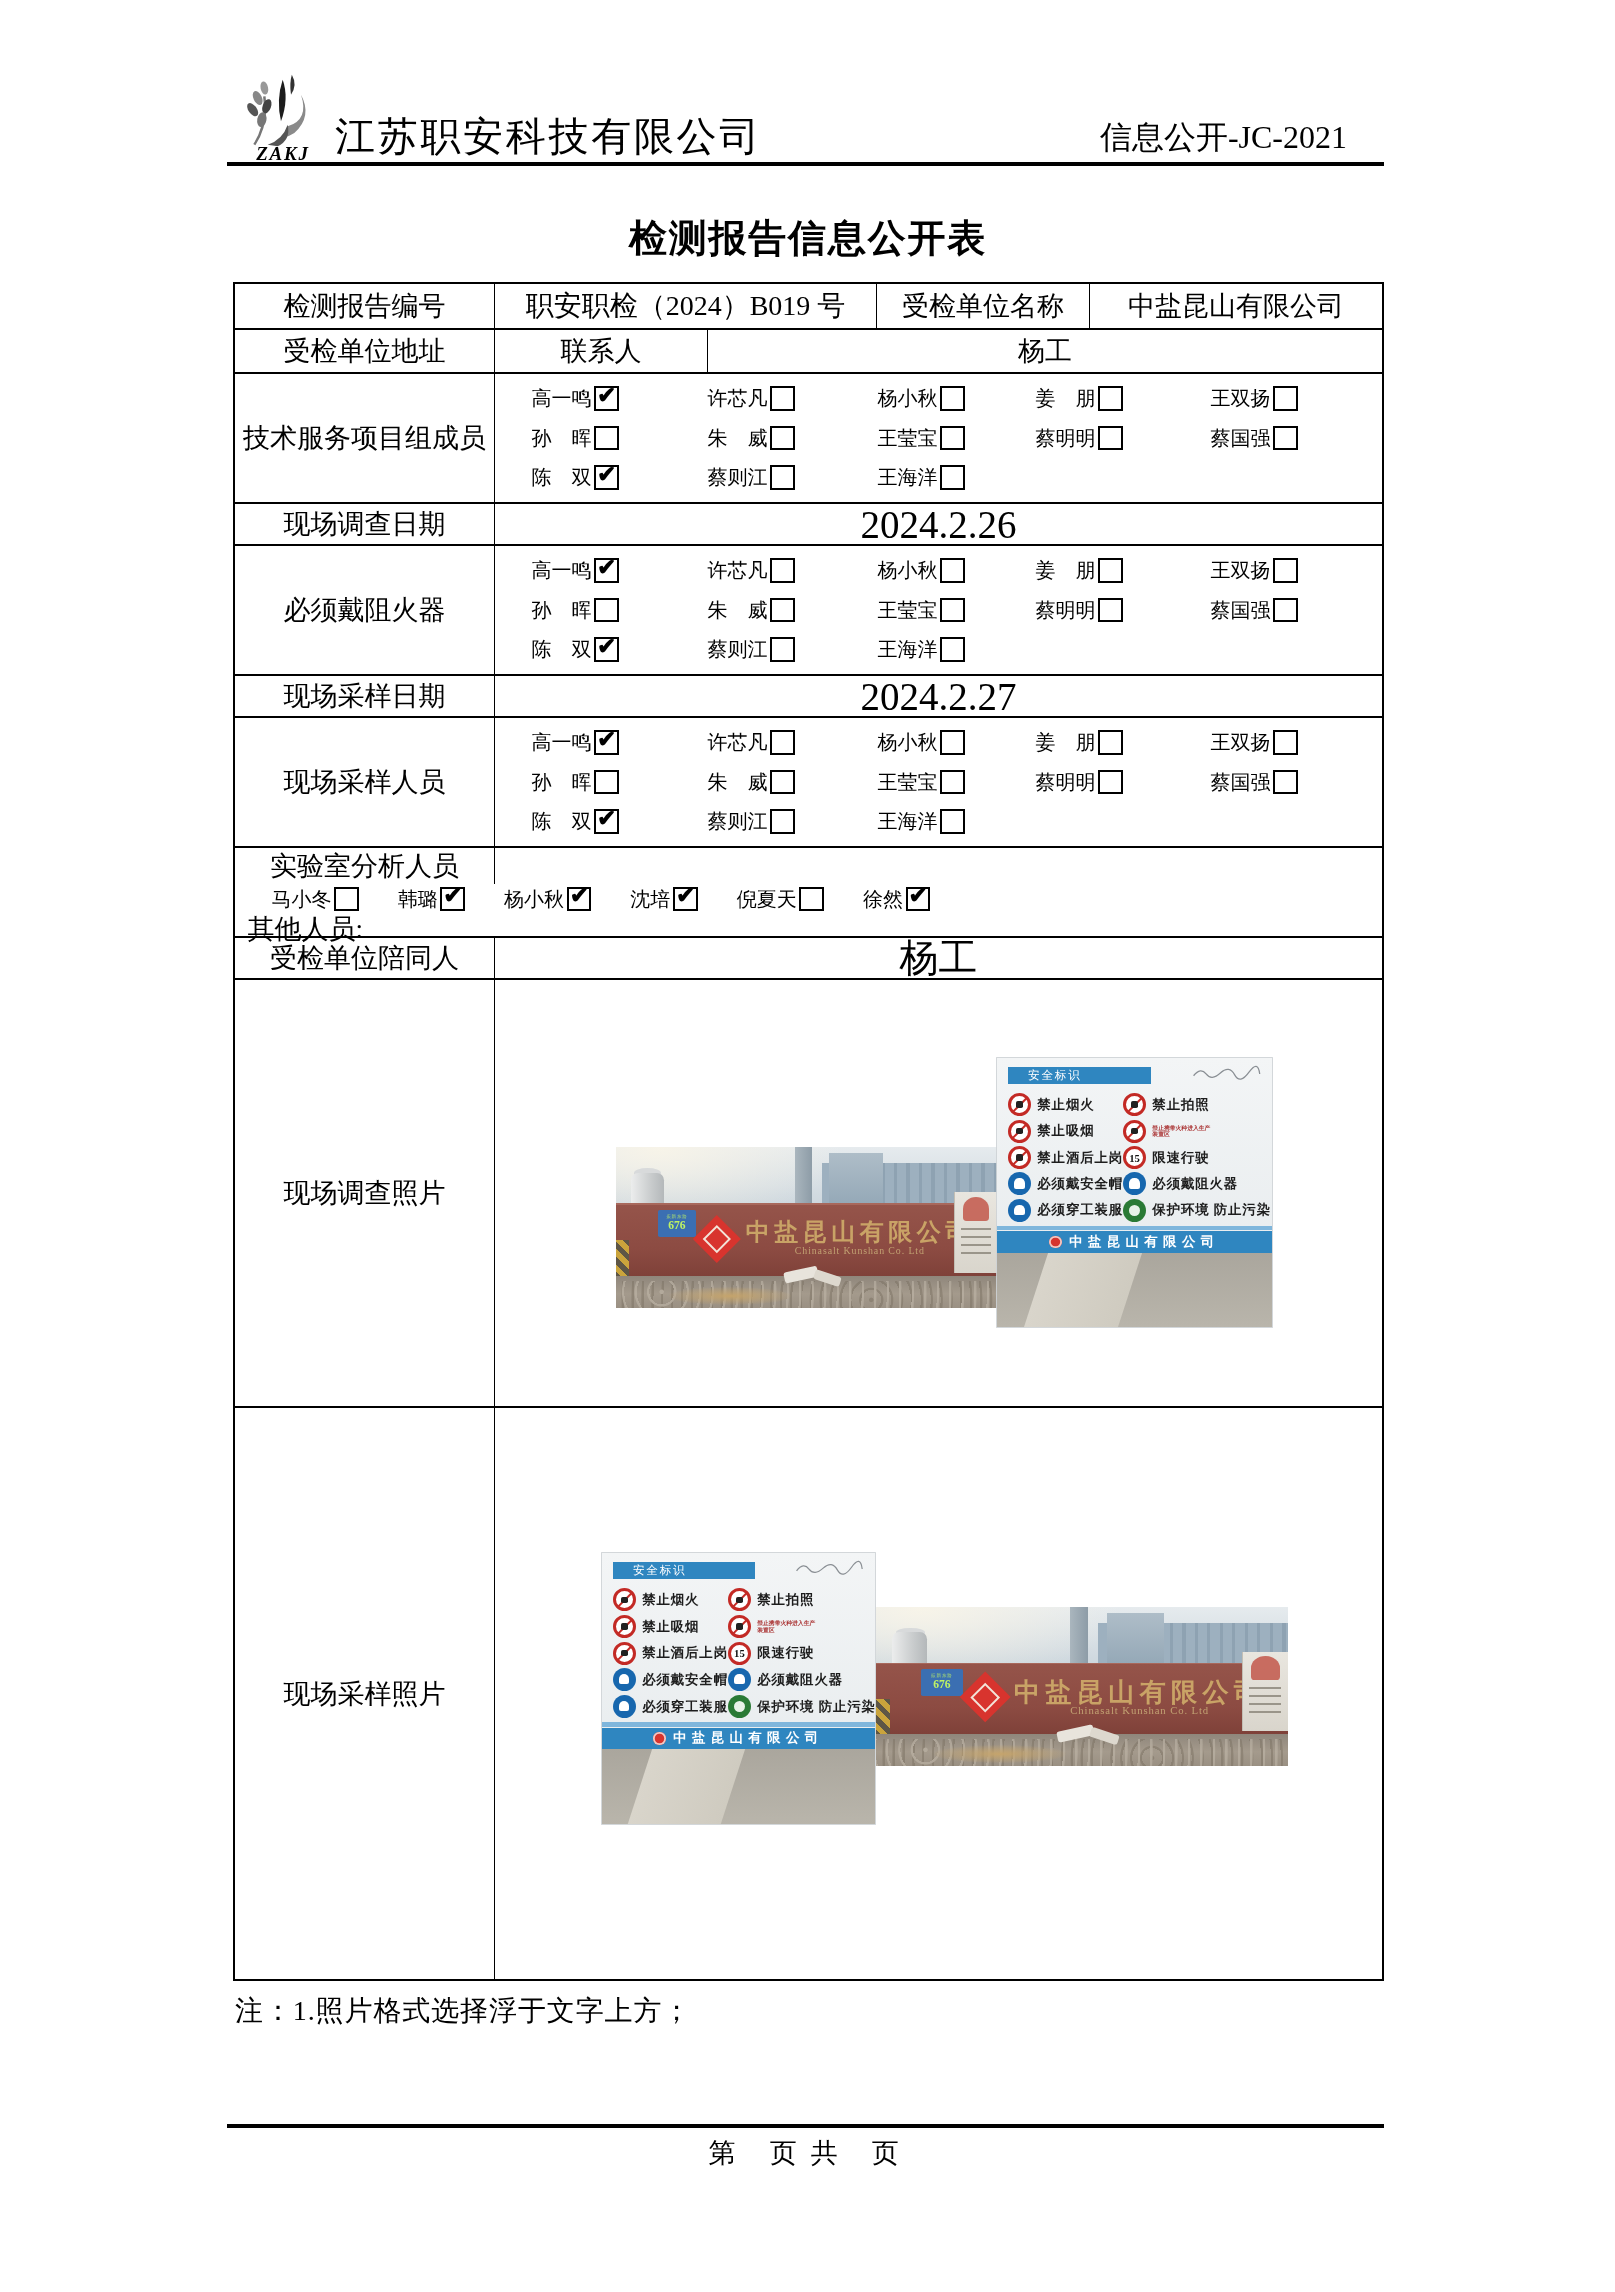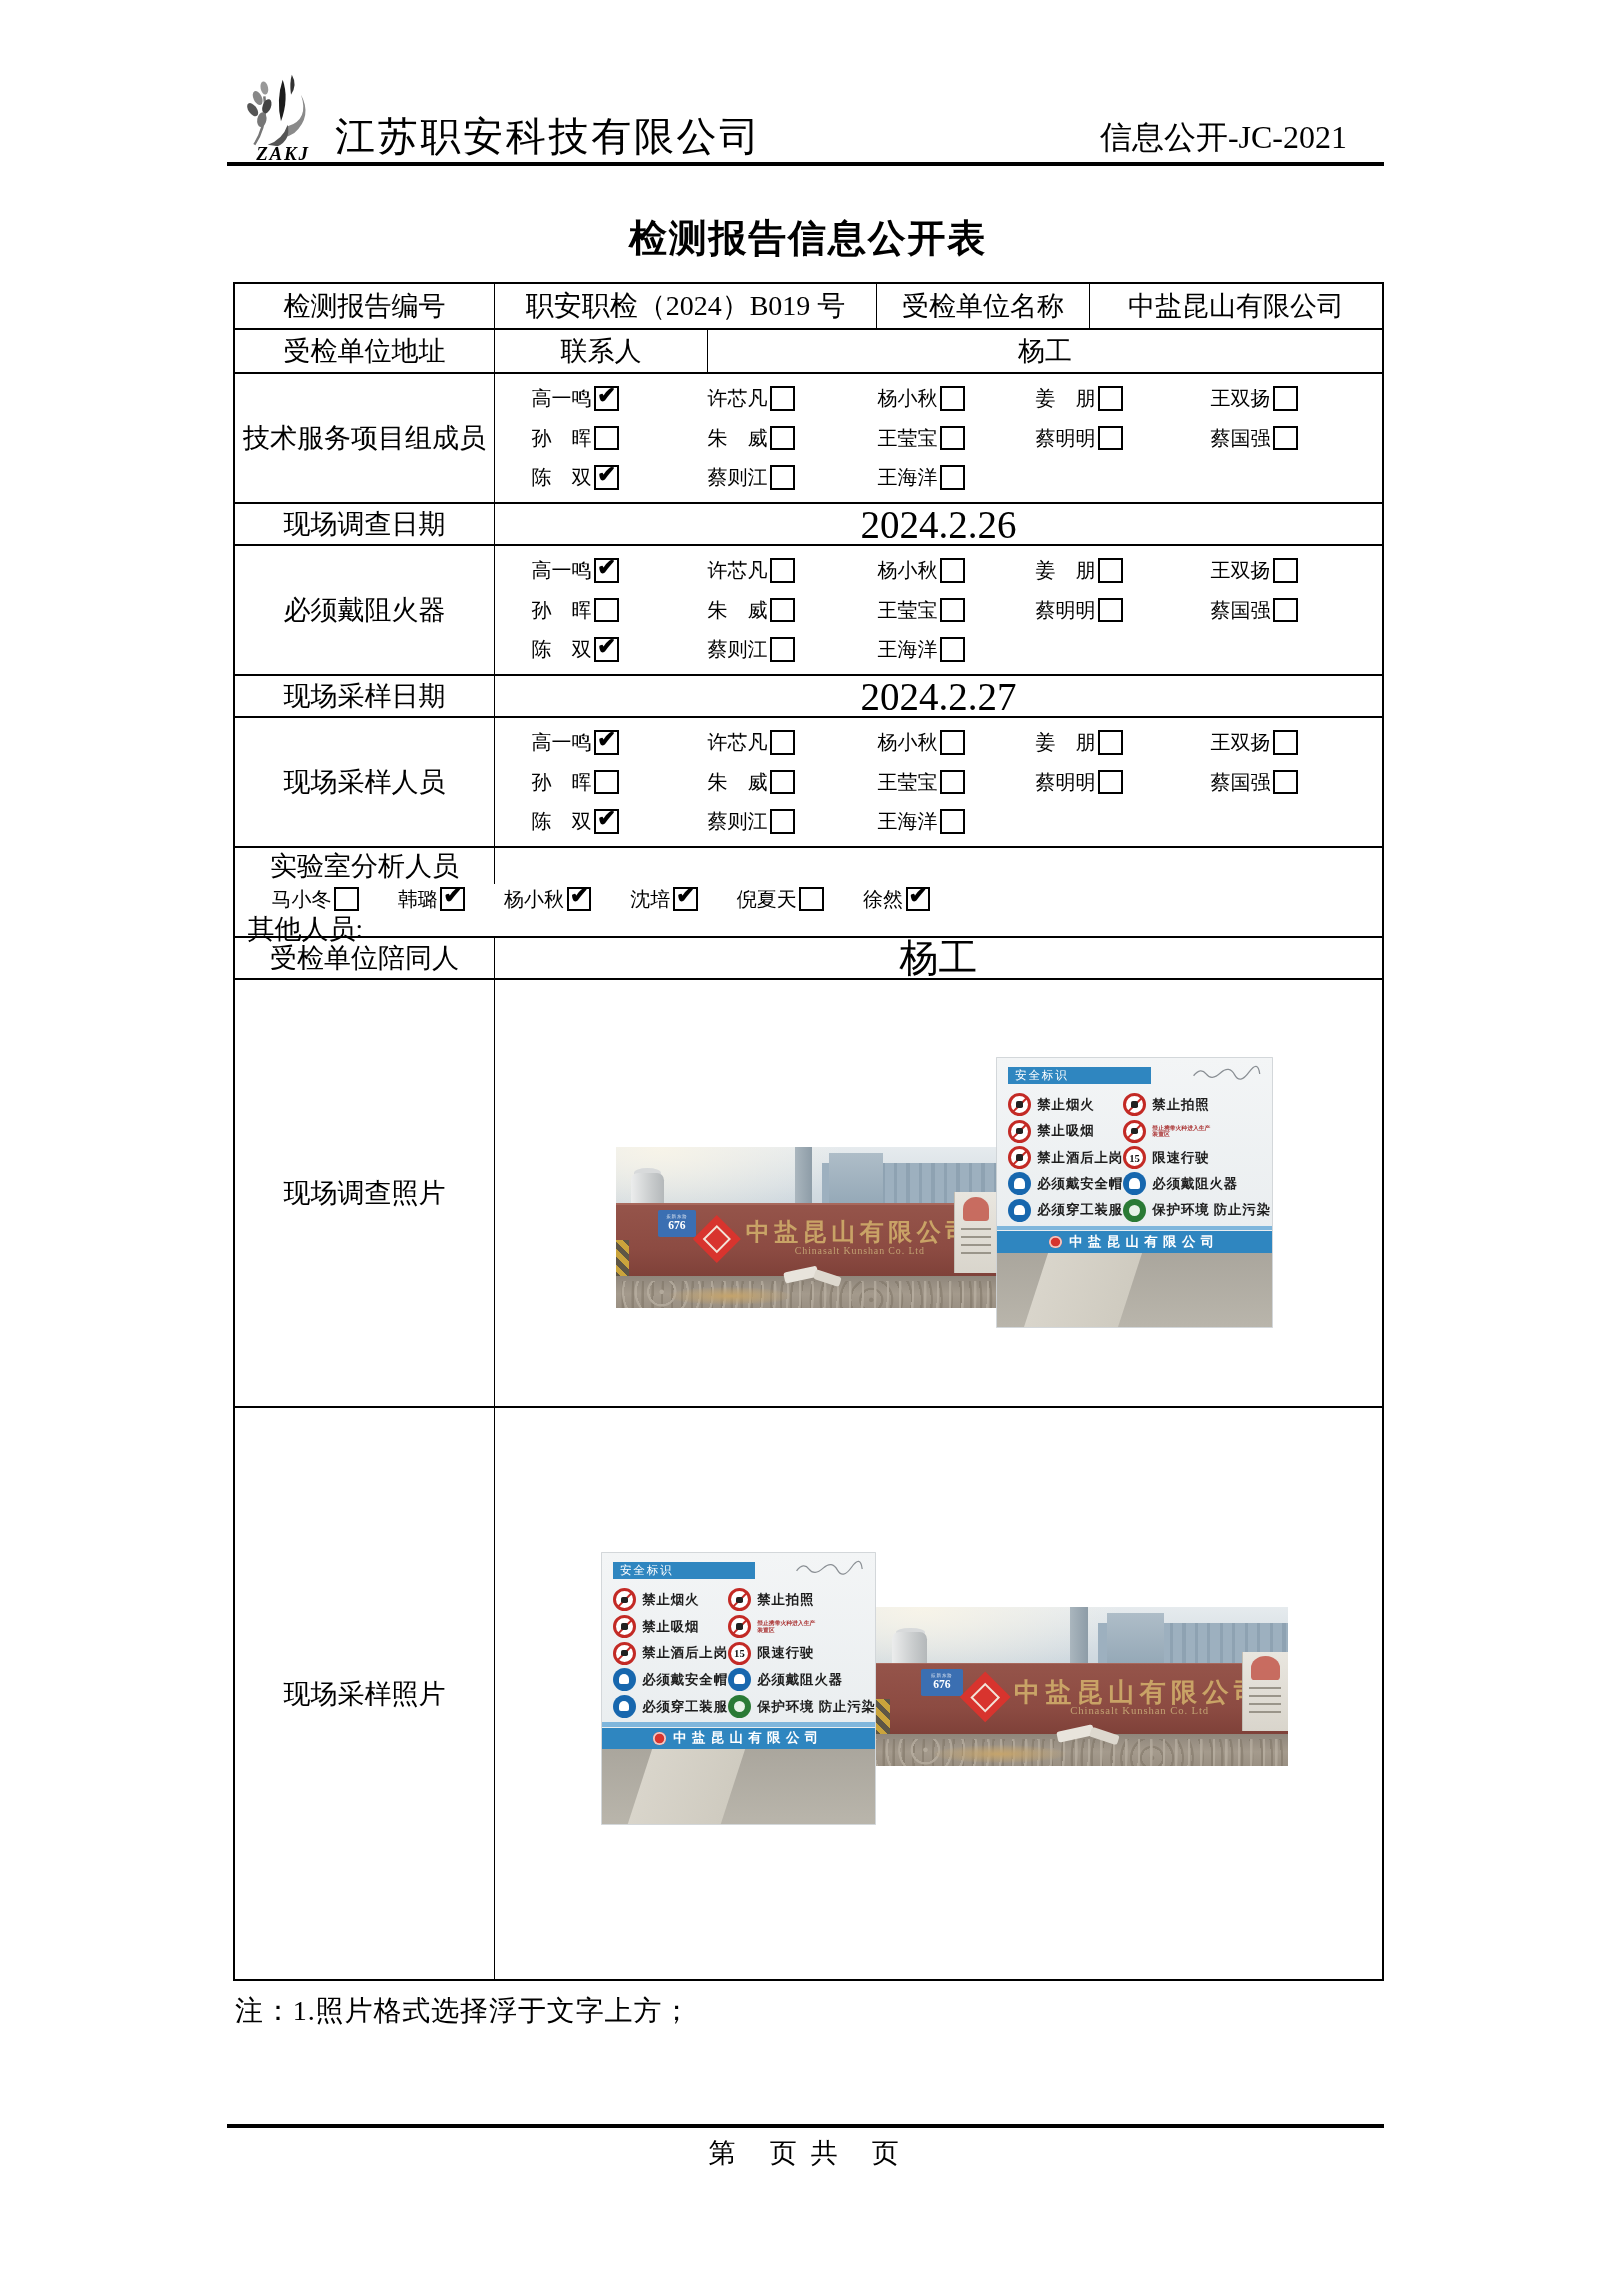"安全标识" .ssign .shead { padding-left: 7px -> 20px }
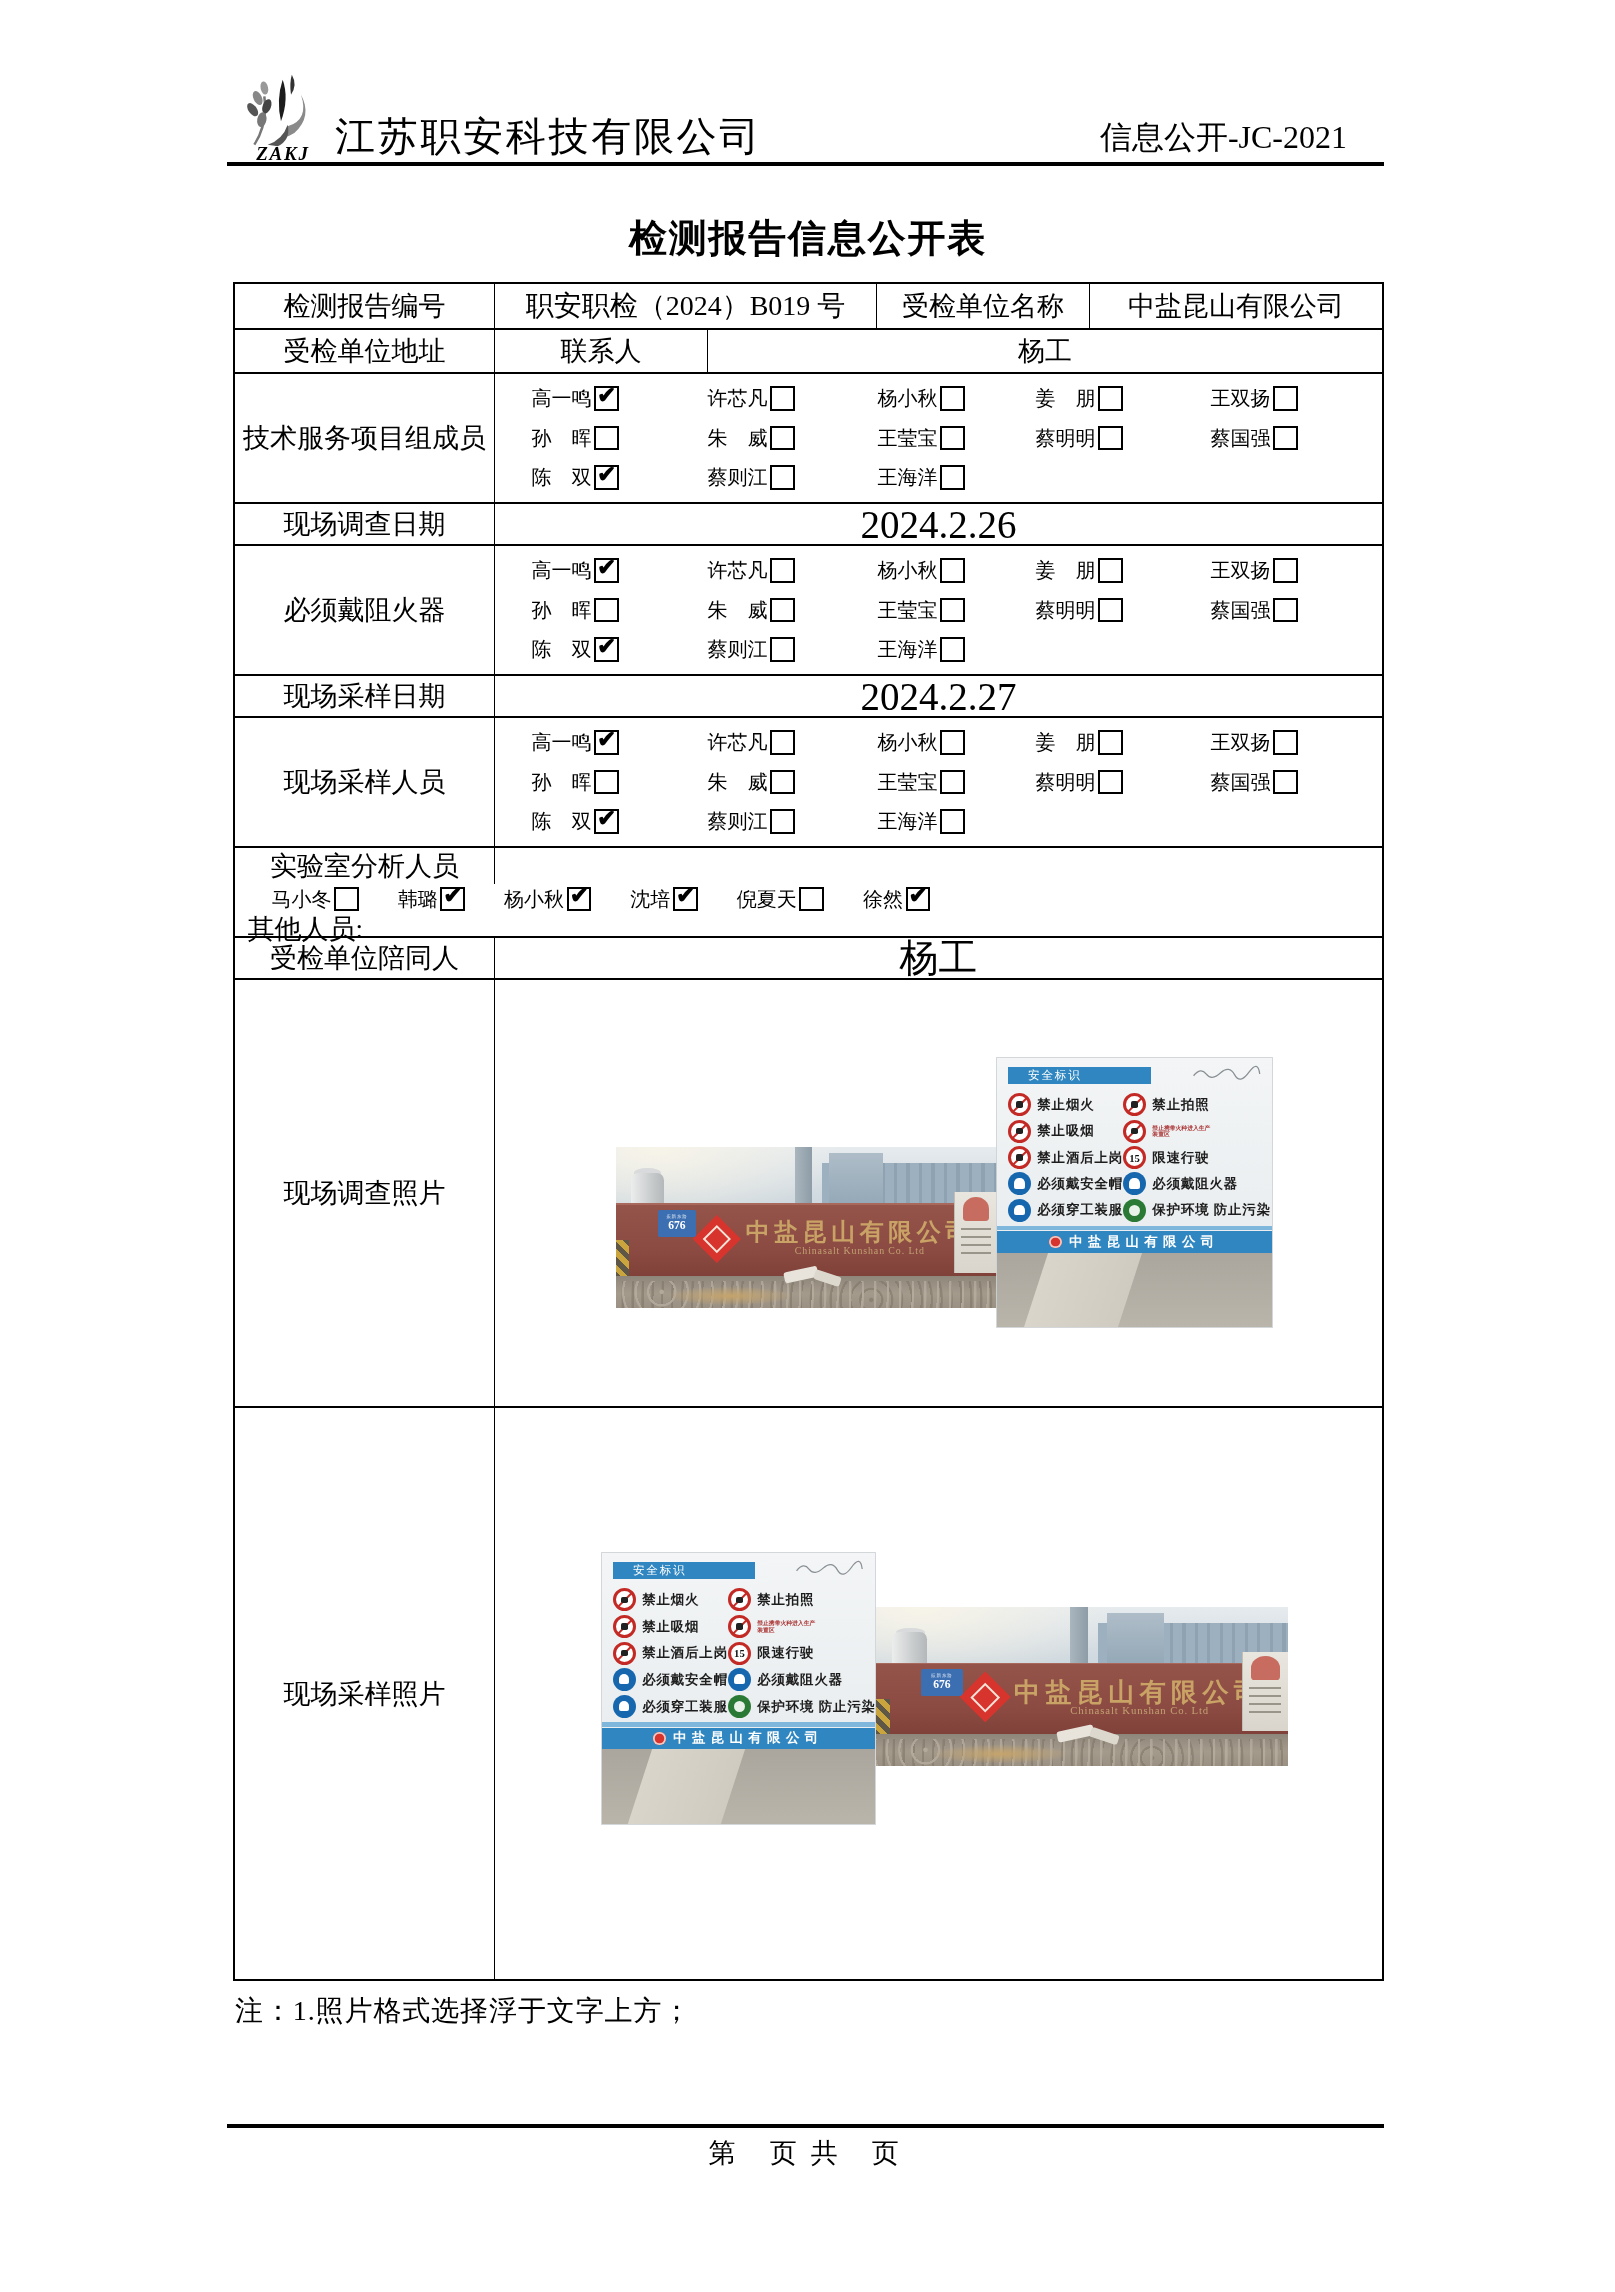"676" .gate .rsign { color: #ffffff -> #bef264 }
